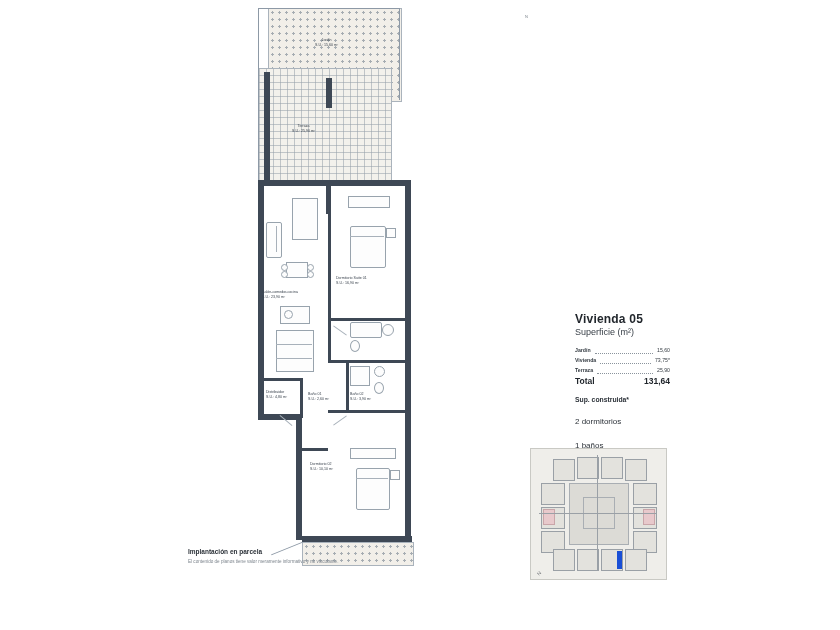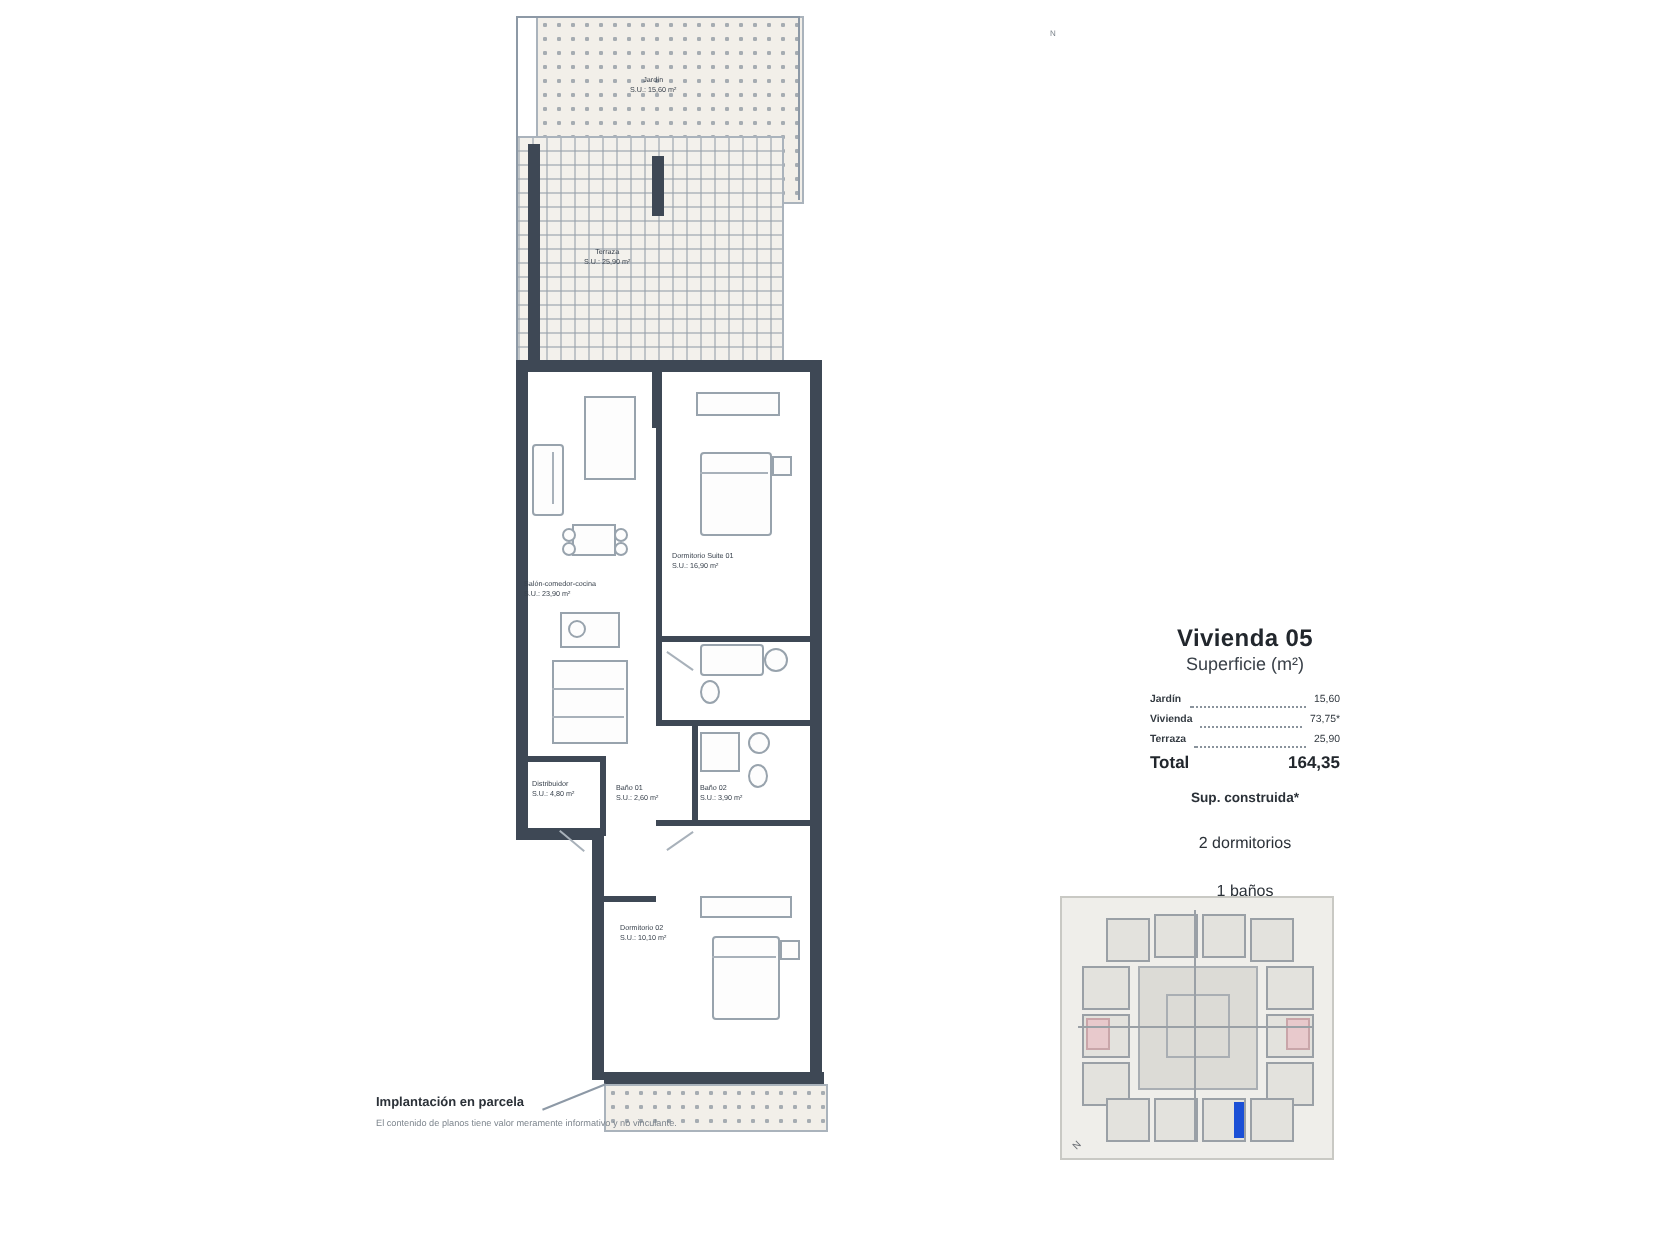"Vivienda 05" .info { text-align: center -> left }
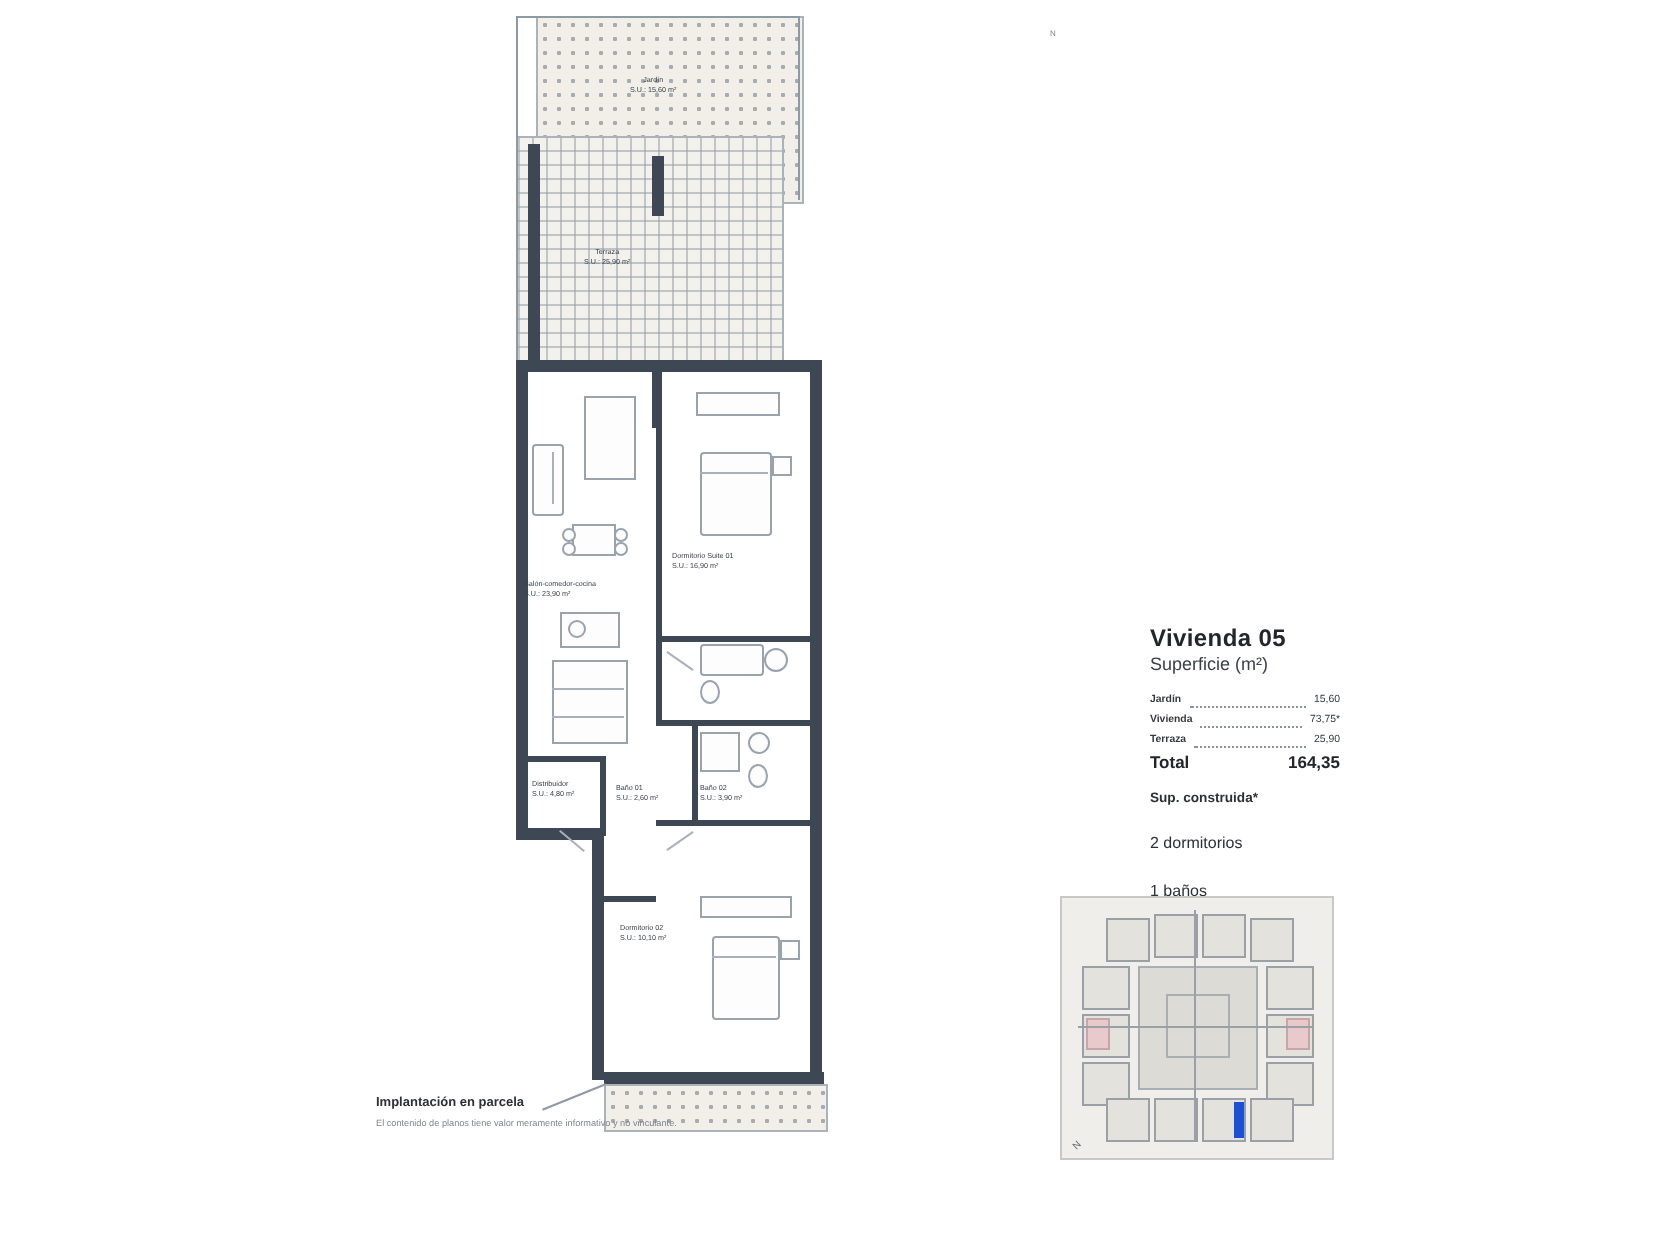"164,35" span { text: 164,35 -> 131,64 }
